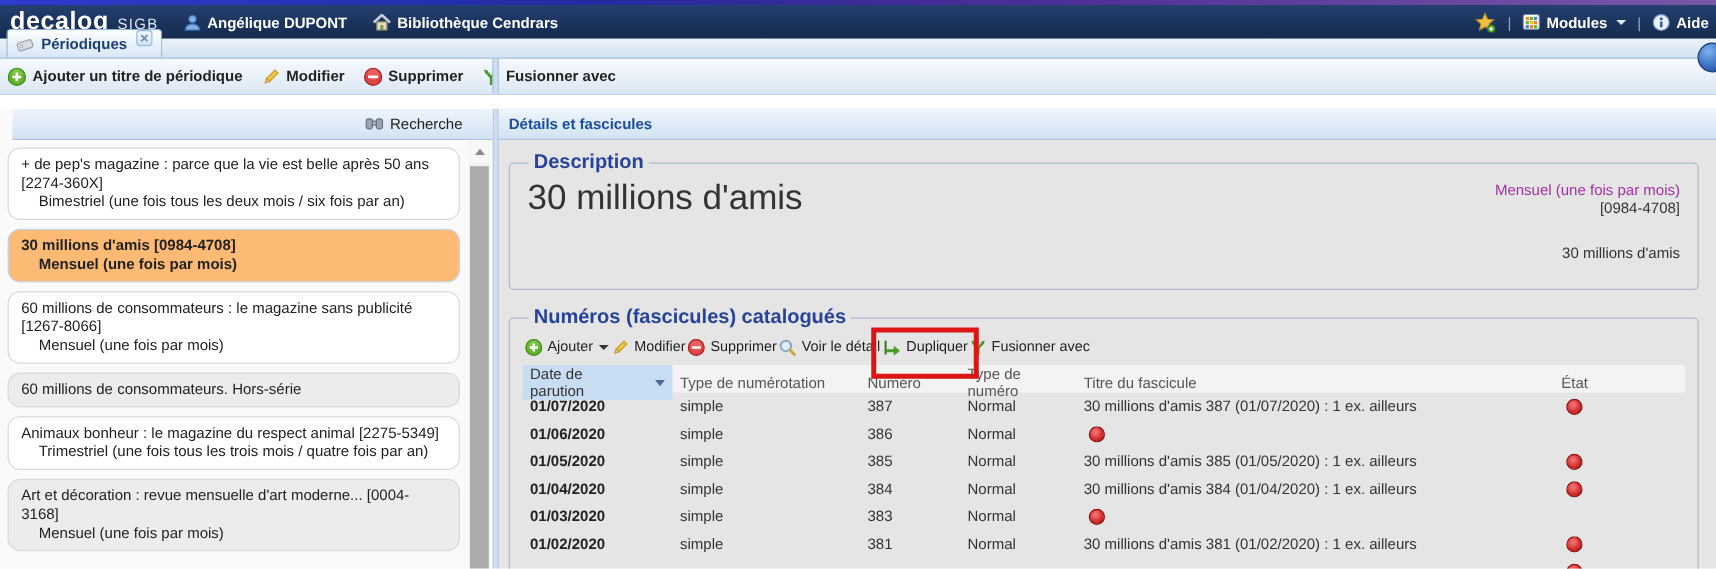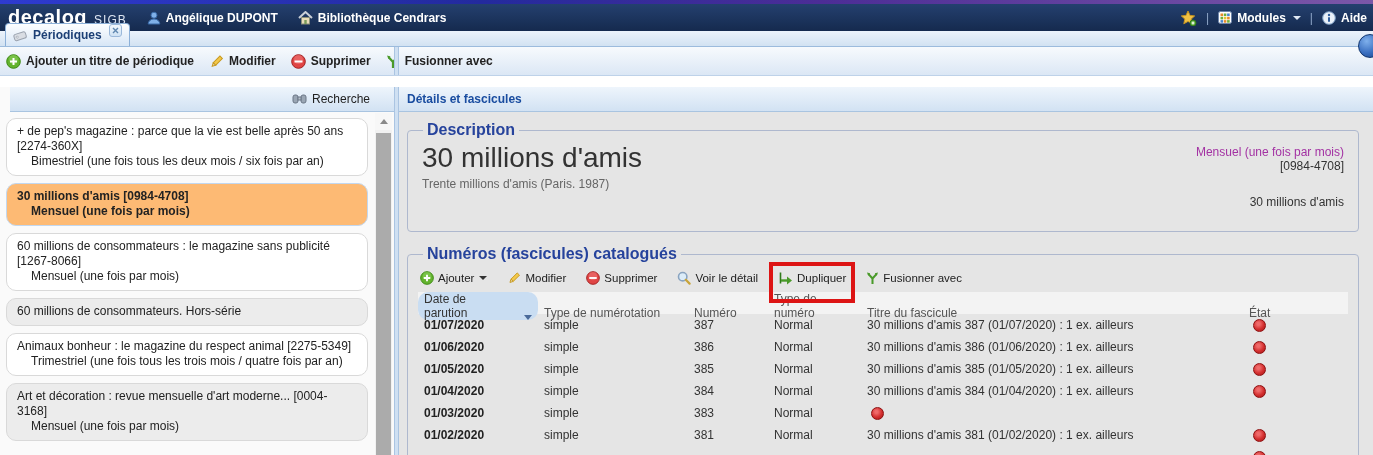"Trente millions d'amis (Paris. 1987)" div.desc-subtitle { html: <div>Trente millions d'amis (Paris. 1987)</div> -> none }
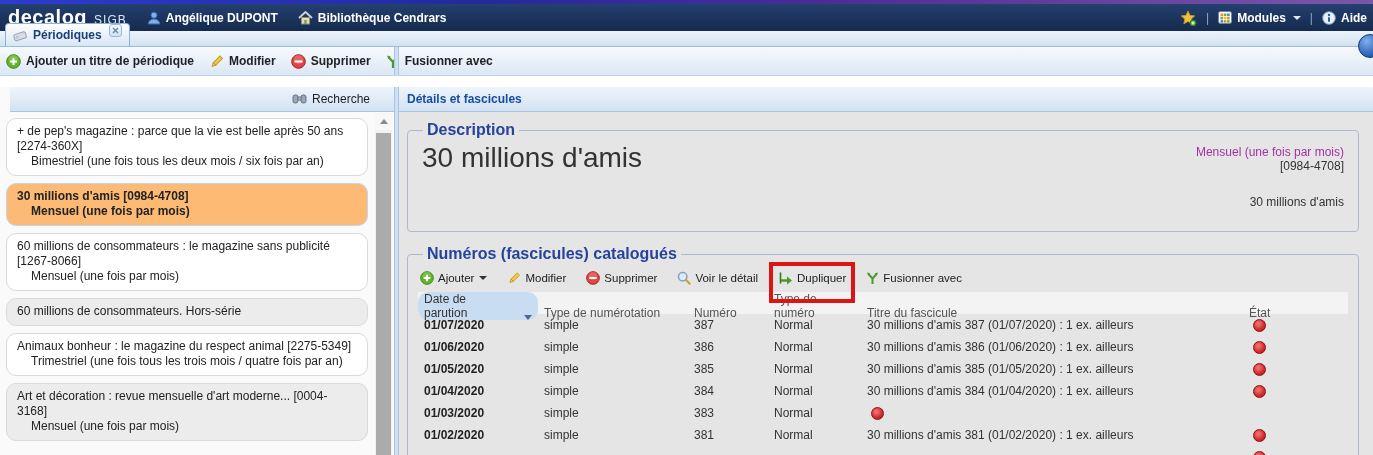"Ajouter" .issues-toolbar { gap: 20px -> 2px }
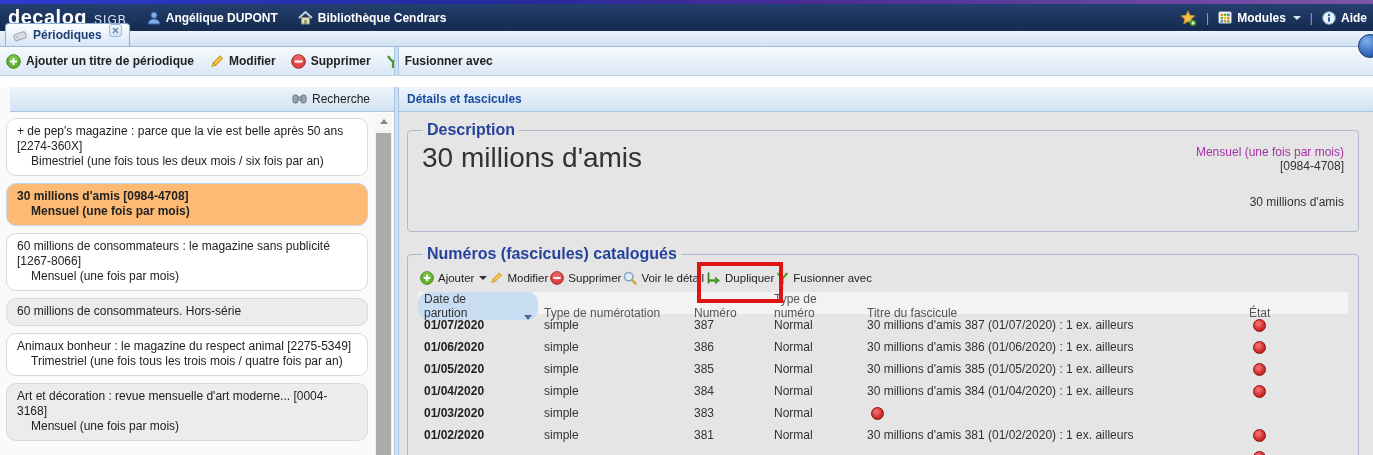"Date de parution" .hcell { align-items: flex-end -> center; border-radius: 10px -> none }
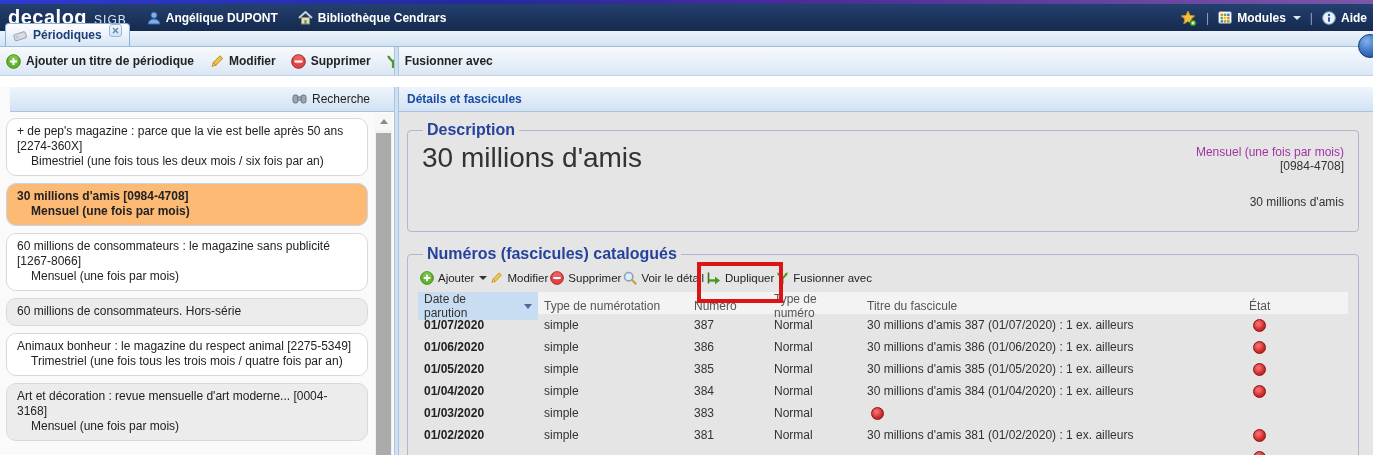"30 millions d'amis 386 (01/06/2020)" div.cell { html: <div>30 millions d'amis 386 (01/06/2020) : 1 ex. ailleurs</div> -> none }
